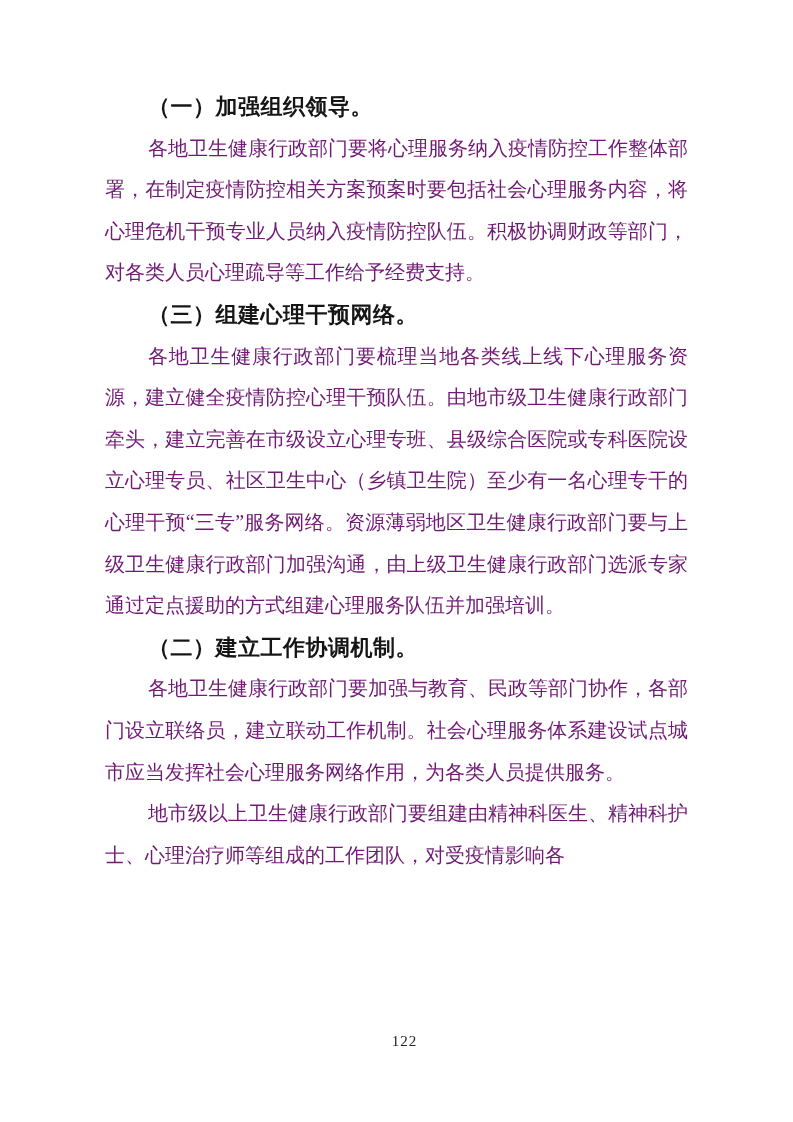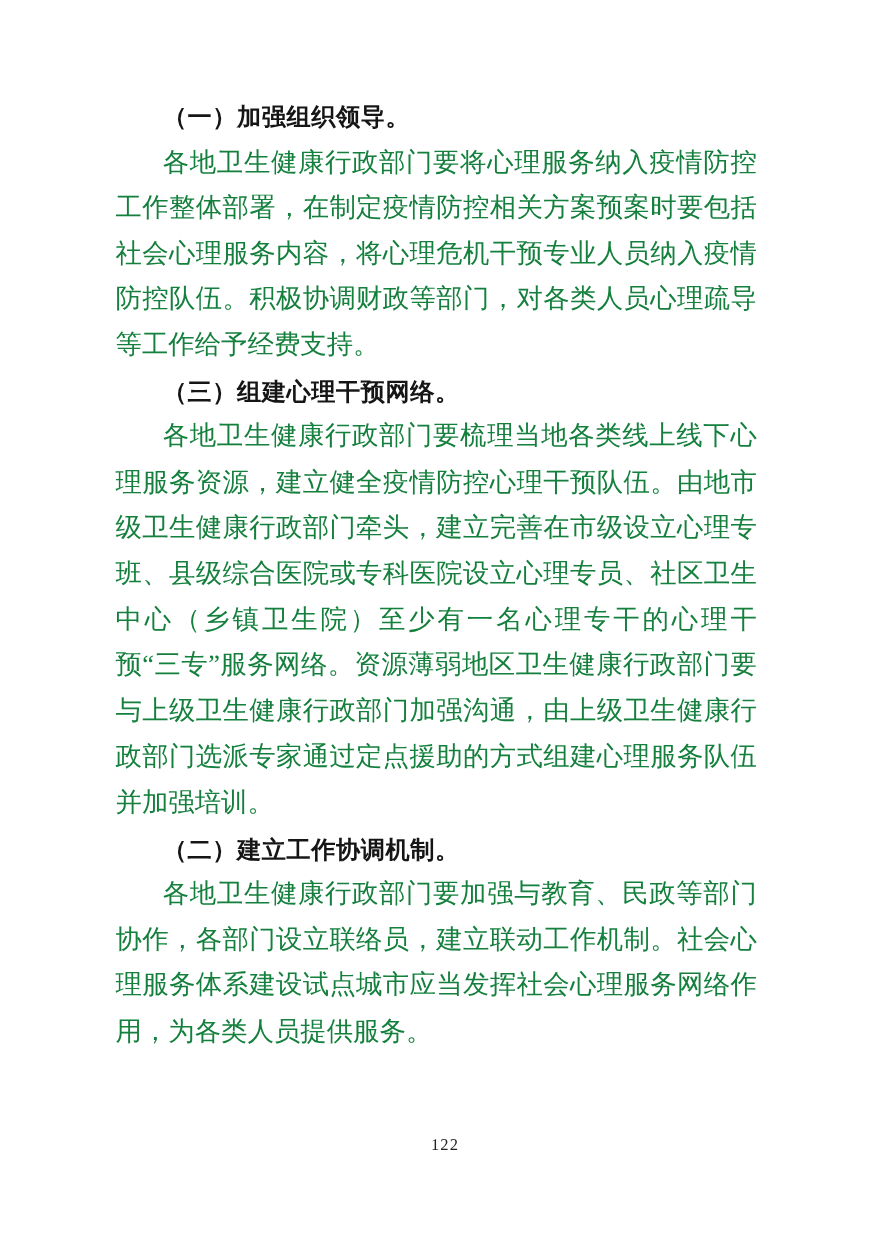"各地卫生健康行政部门要将心理服务纳入疫情防控工作整体部署，在制定疫情防控相关方案" .section-paragraph { color: #15803d -> #701a75; font-size: 24px -> 20px }
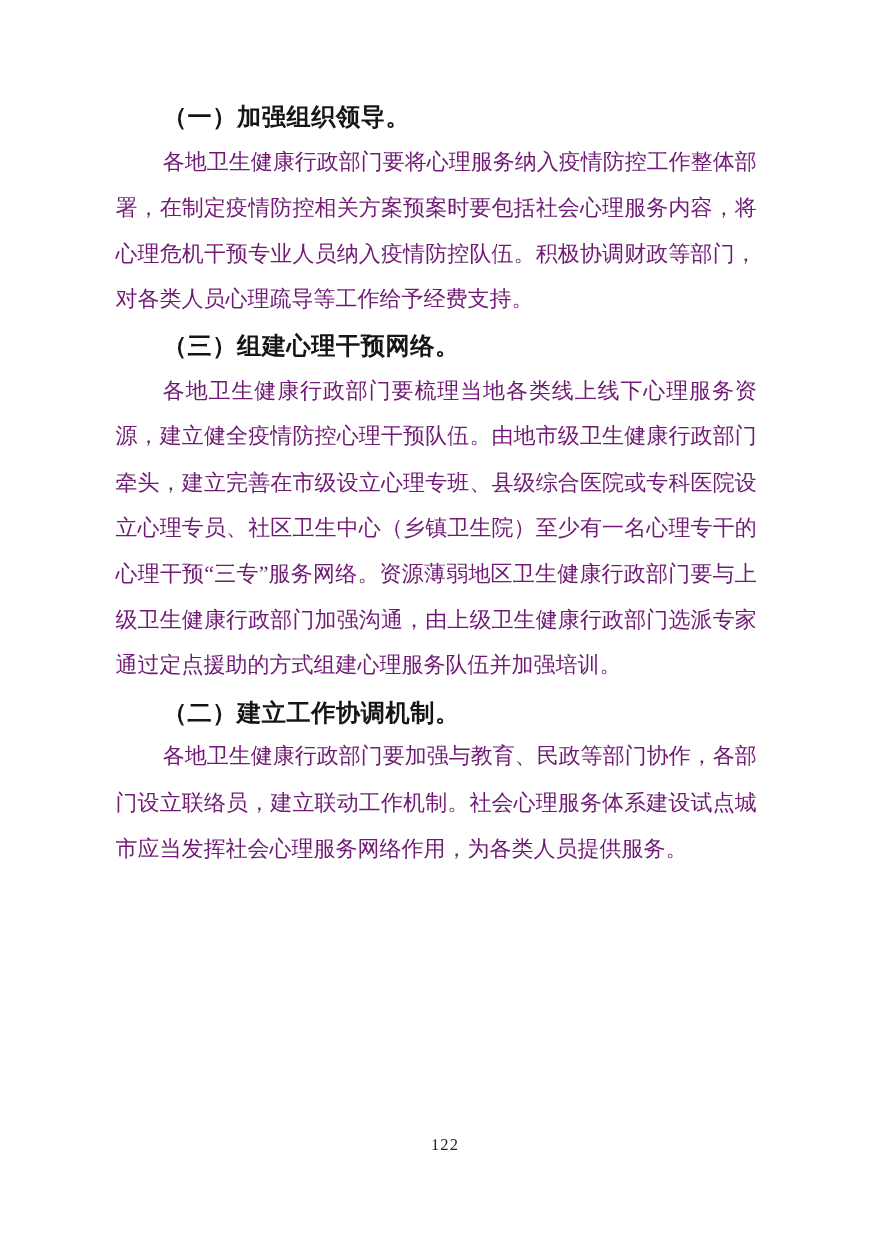"地市级以上卫生健康行政部门要组建由精神科医生、精神科护士、心理治疗师等组成的工作" p.section-paragraph { html: none -> <p>地市级以上卫生健康行政部门要组建由精神科医生、精神科护士、心理治疗师等组成的工作团队，对受疫情影响各</p> }
